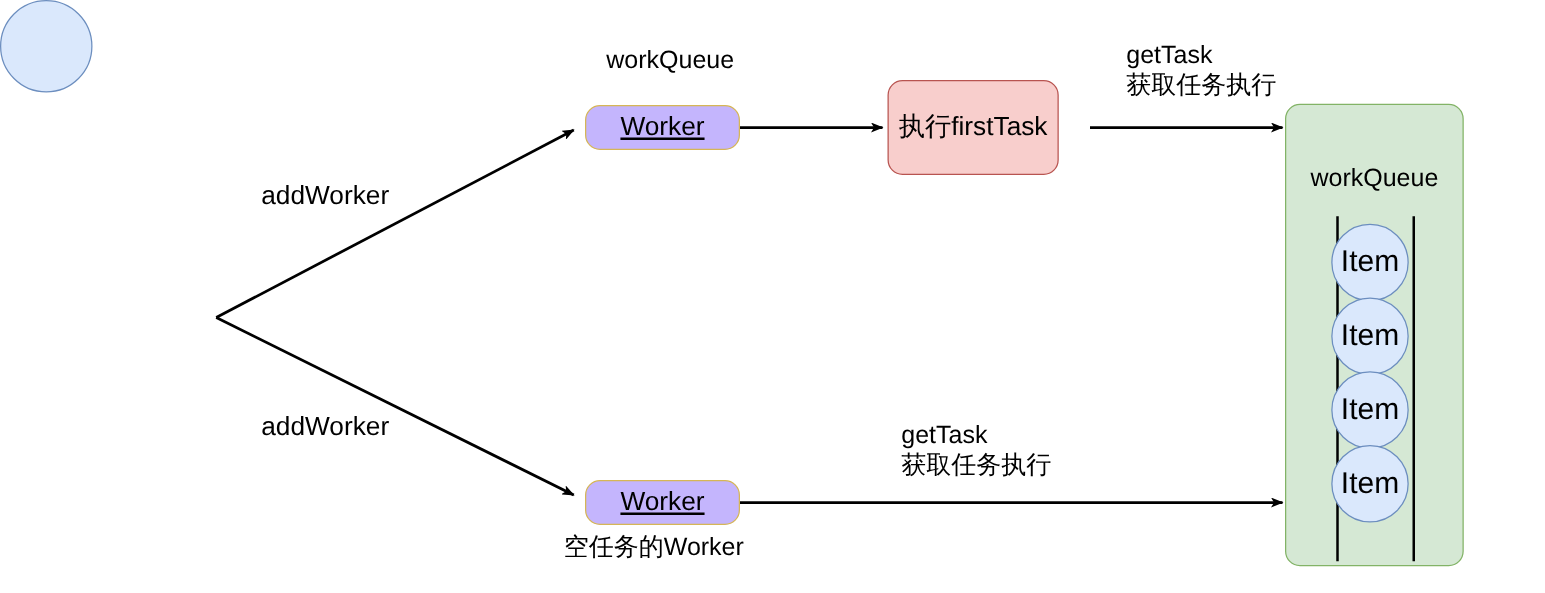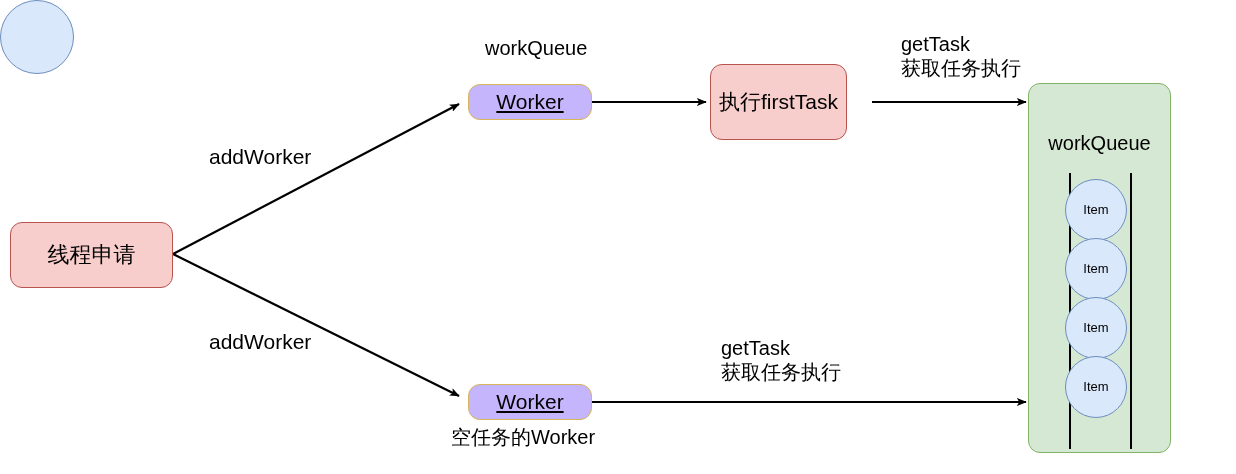"Item" .queue-item { font-size: 13px -> 24px }
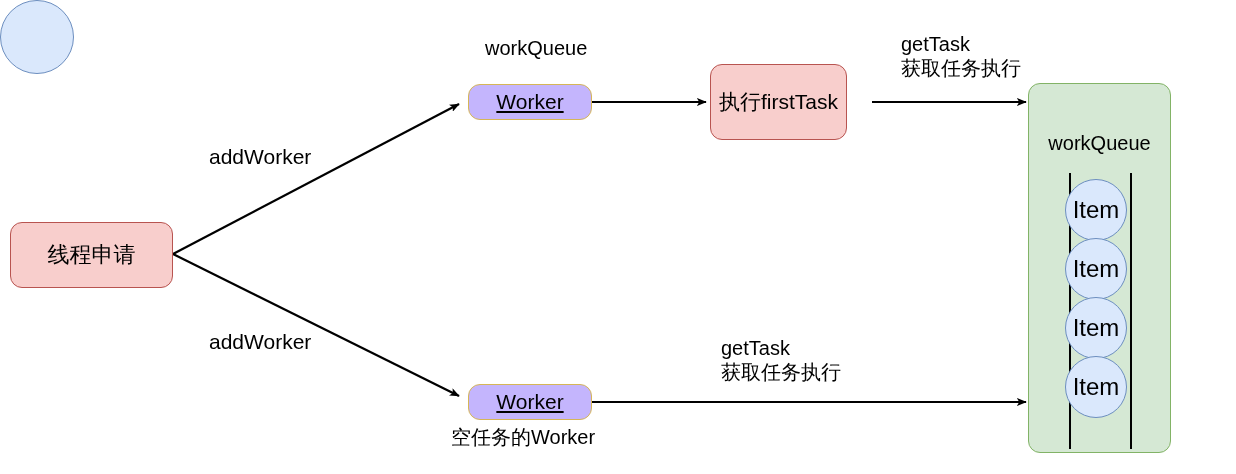"线程申请" div.node { html: <div> <span>线程申请</span> </div> -> none }
